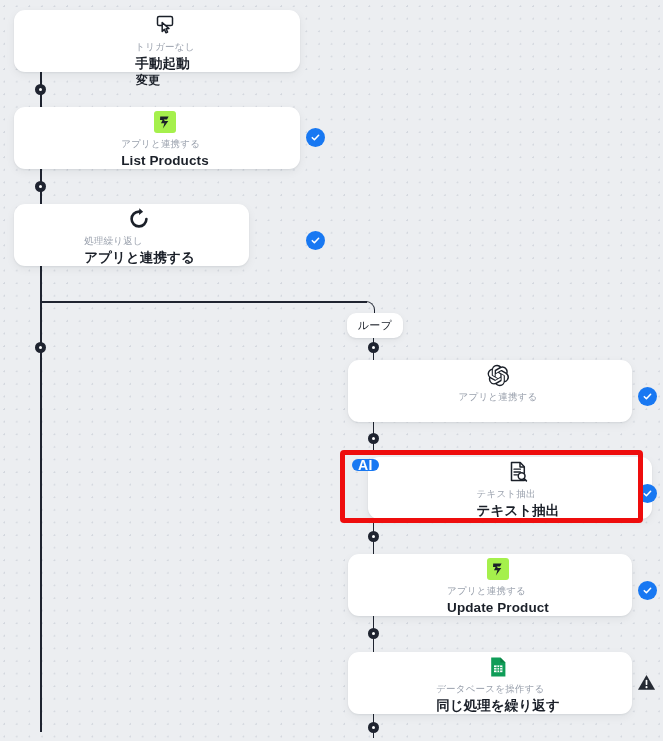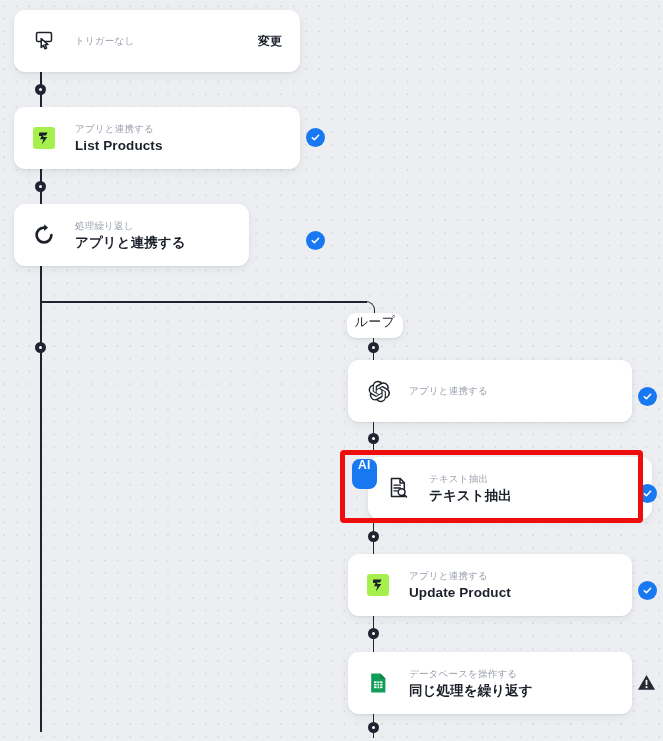"トリガーなし" .card { flex-direction: none -> column }
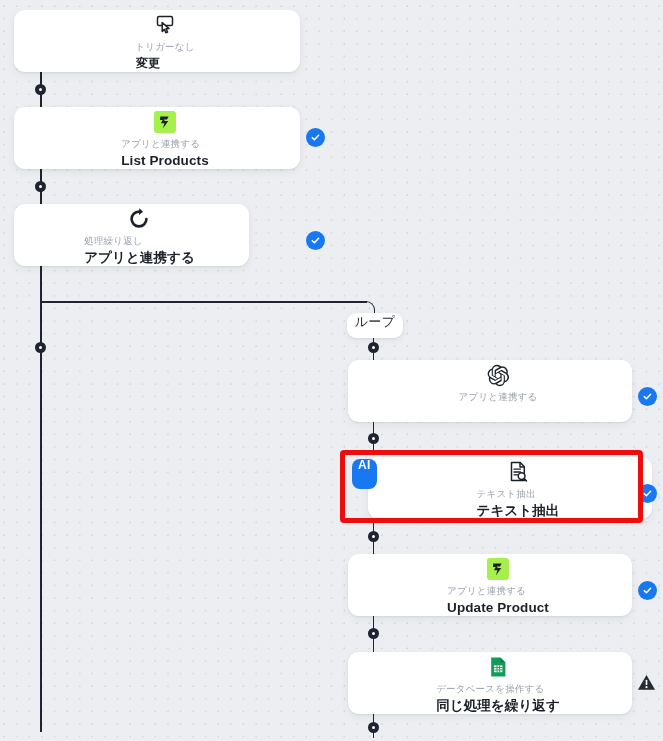"手動起動" div.card-title { html: none -> <div>手動起動</div> }
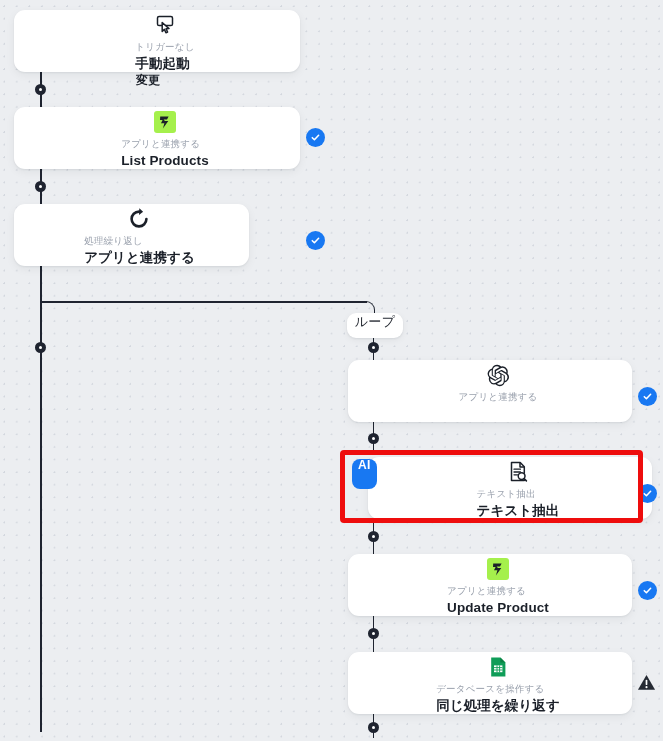"ループ" .loop-chip { align-items: flex-start -> center; font-size: 13px -> 11px }
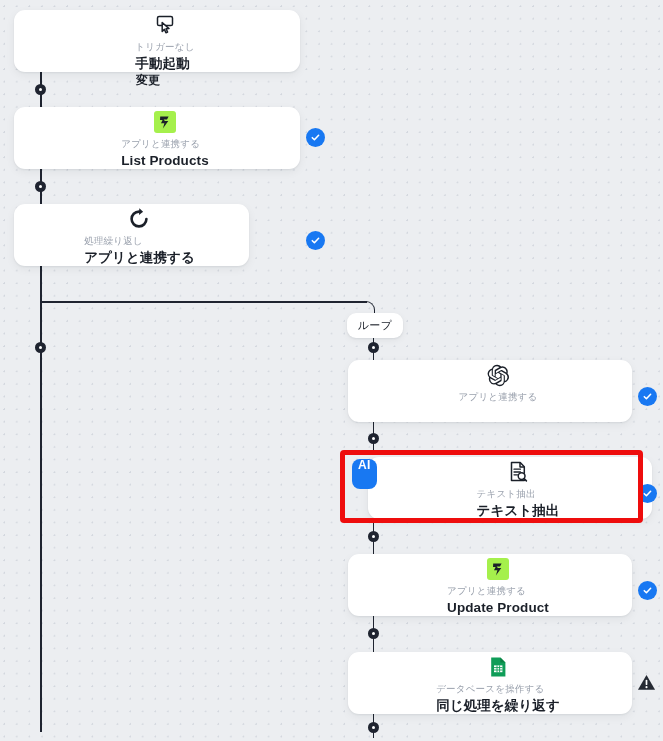"AI" .ai-pill { font-size: 12px -> 14px; padding: 2px 6px 19px 6px -> 2px 6px 1px 6px }
